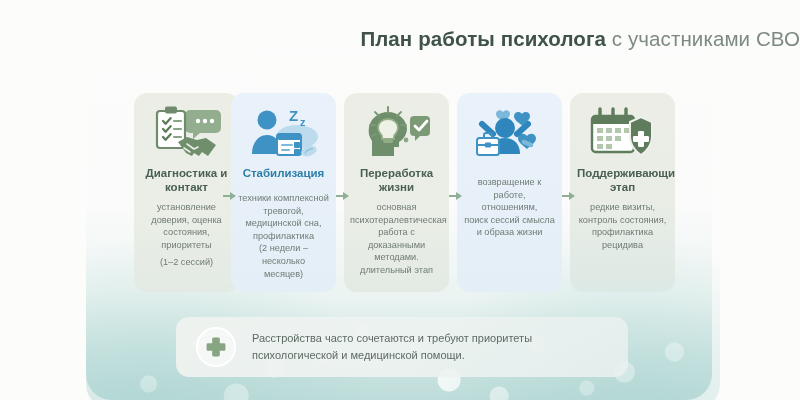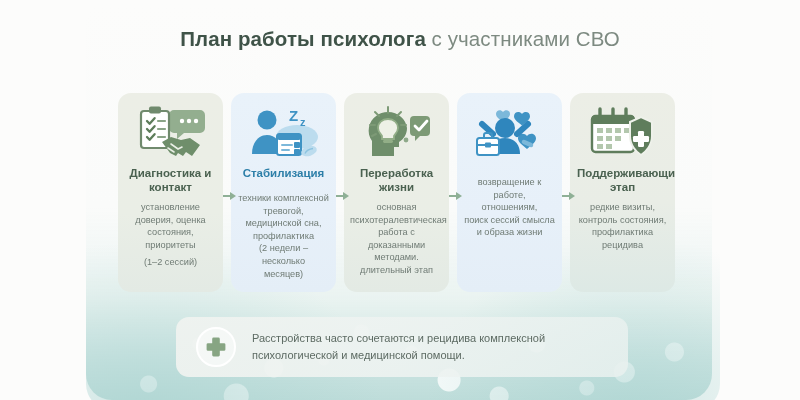"План работы психолога с участниками" .title { text-align: center -> right }
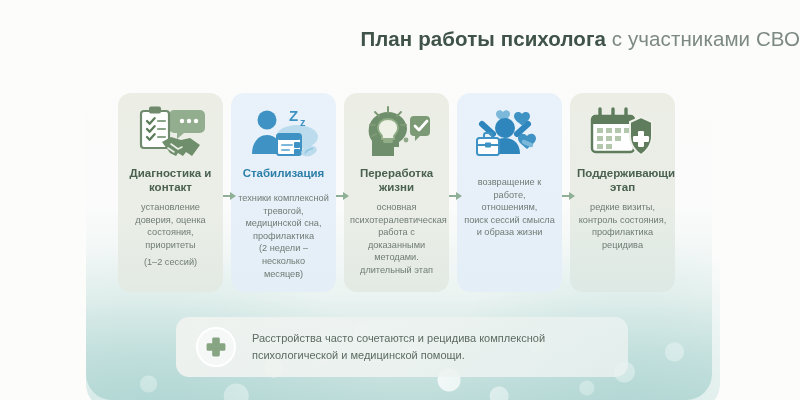"Диагностика и контакт" .card.c0 { left: 0px -> 16px }
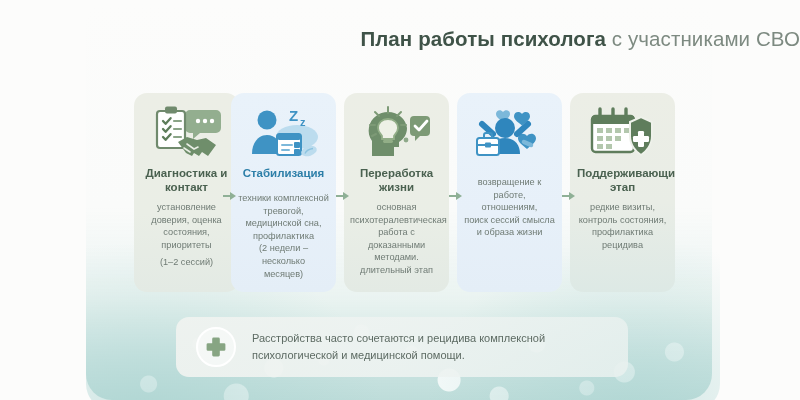"Расстройства часто сочетаются и рецидива" span.ln { text: рецидива комплексной -> требуют приоритеты }
